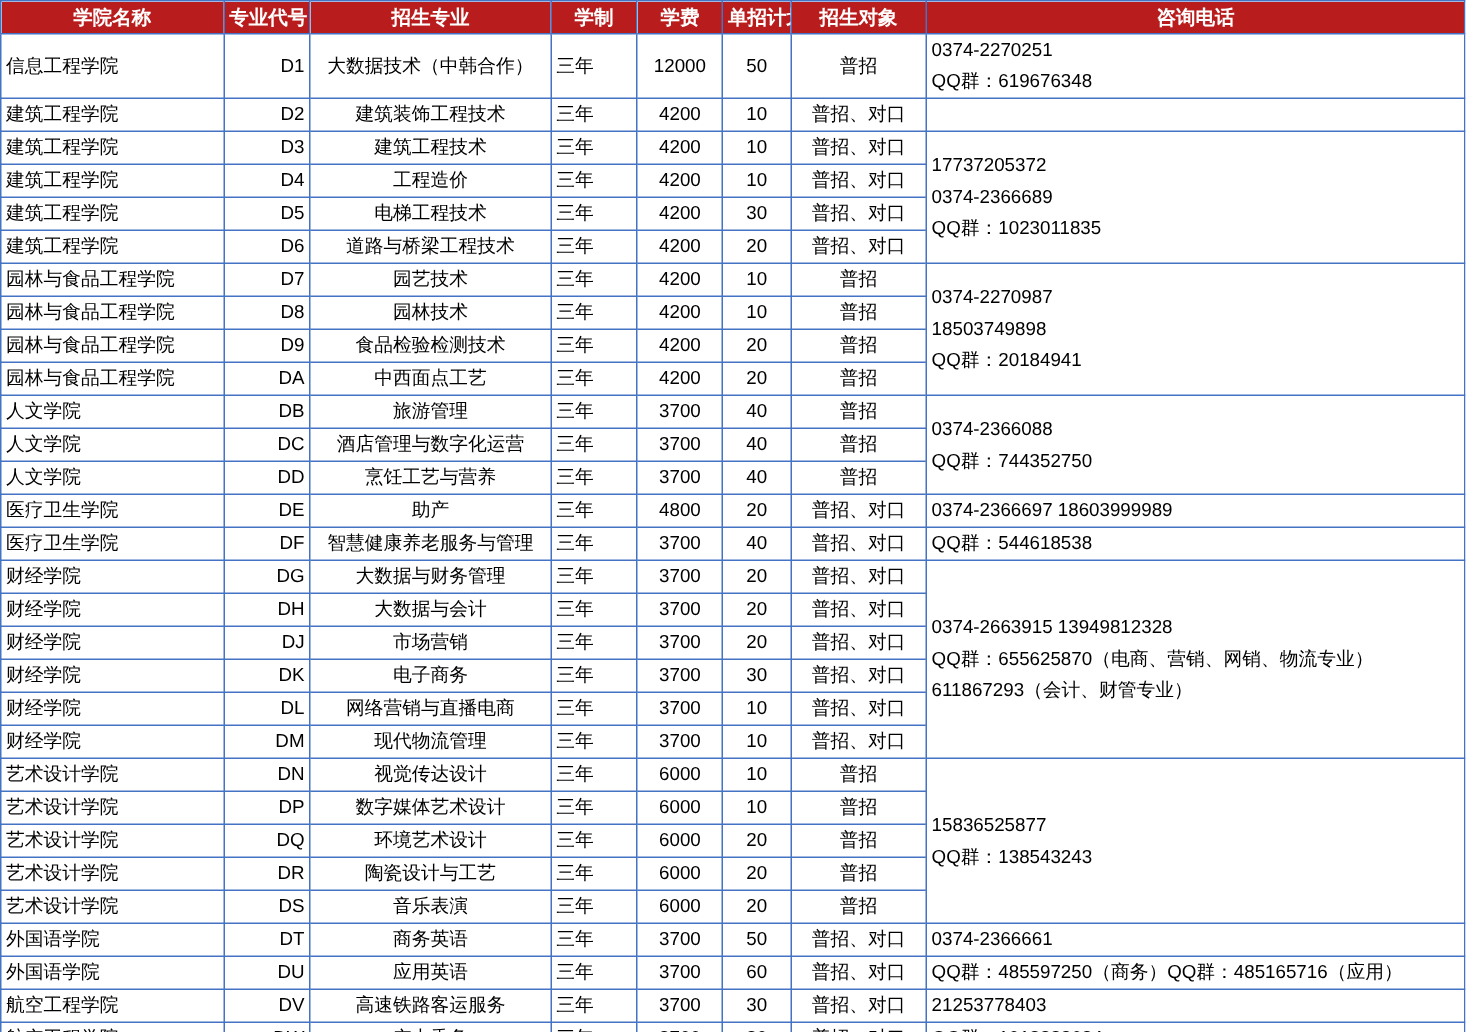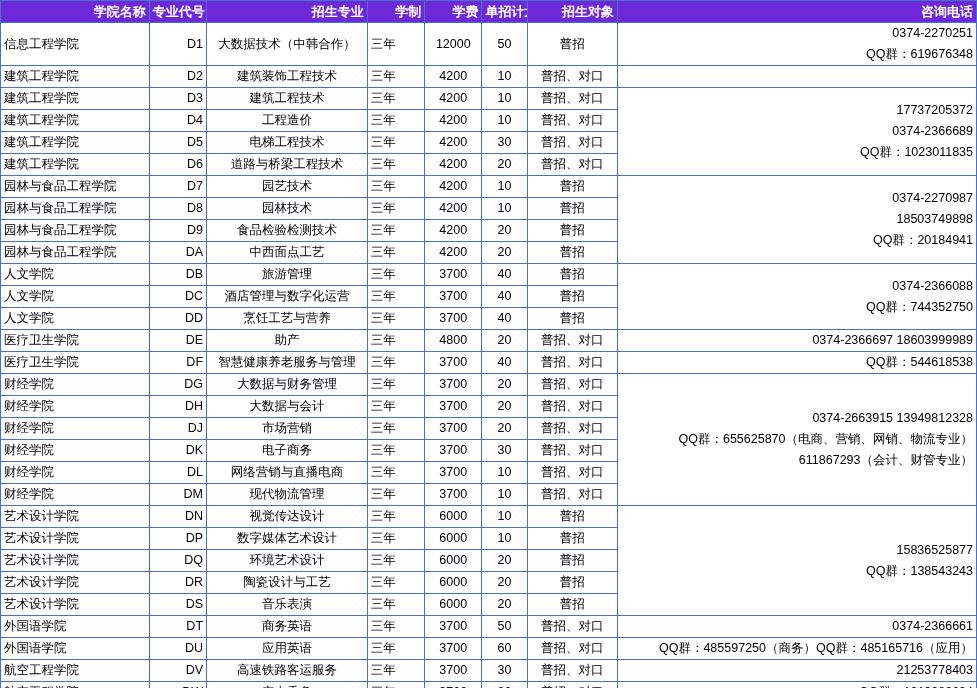"学院名称" thead th { background: #6d28d9 -> #b91c1c; text-align: right -> center }
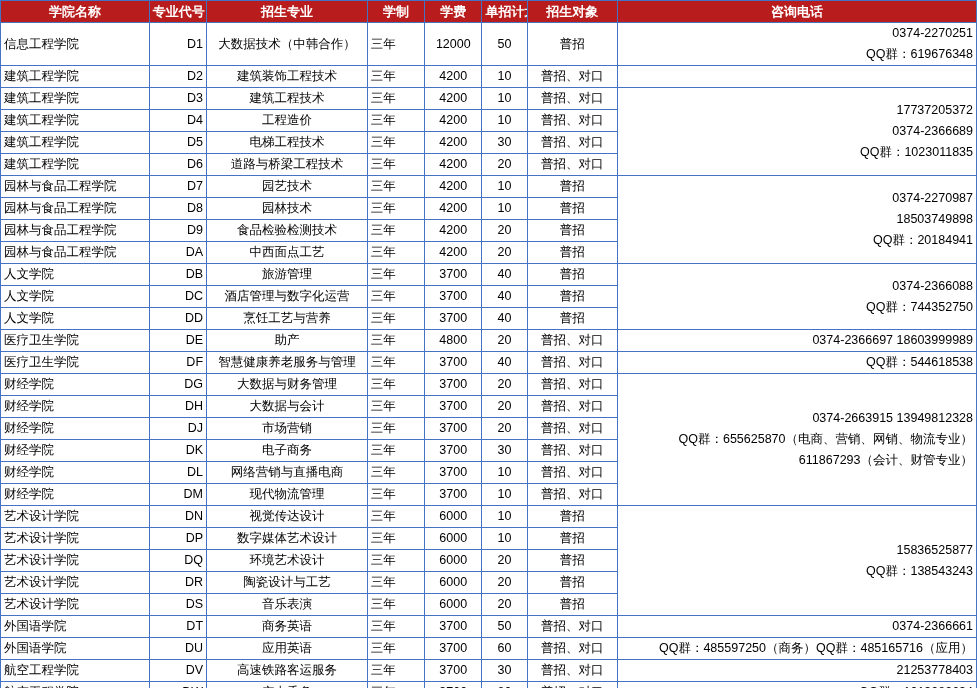"0374-2270251" td.phone { text-align: right -> left }
